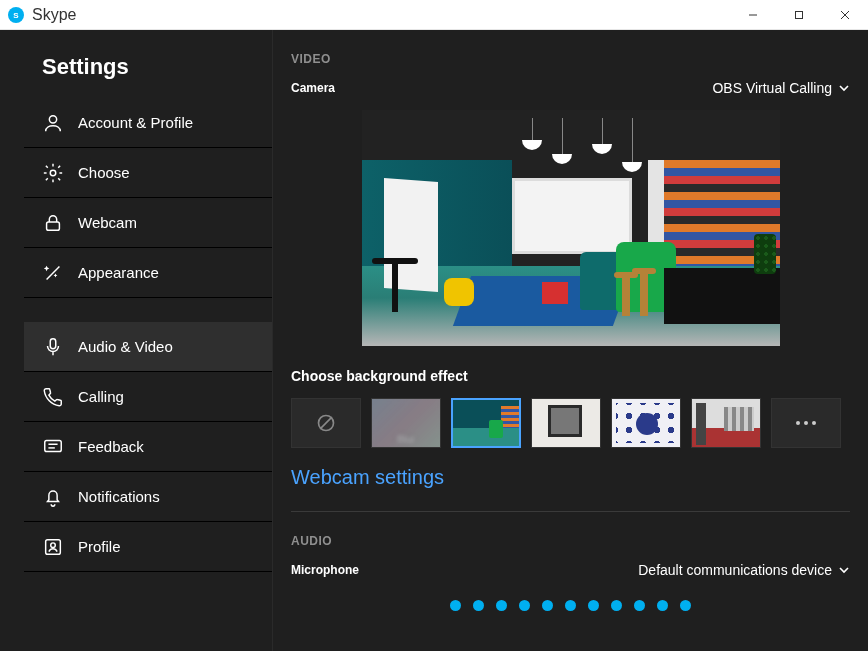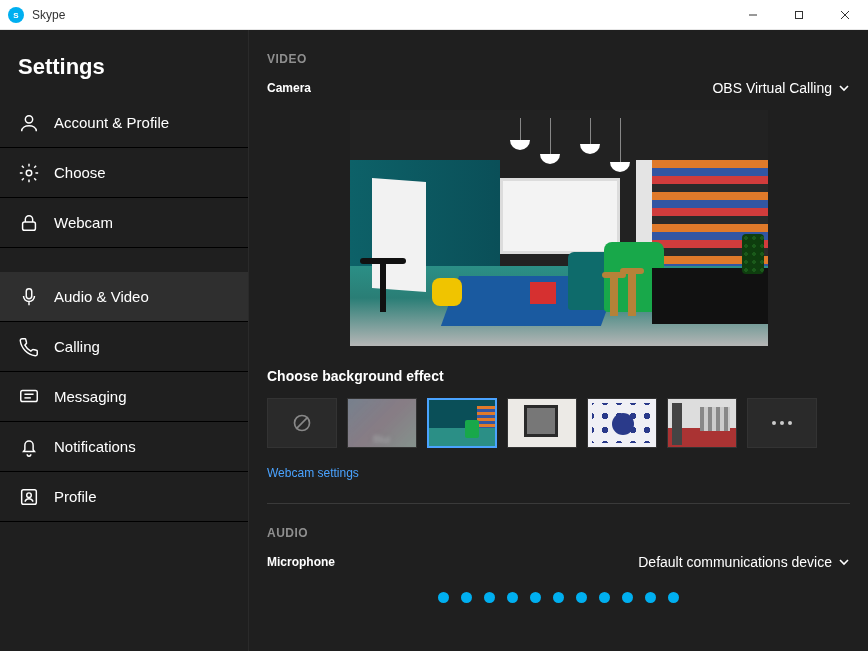"Skype" .titlebar .title { font-size: 12px -> 16px }
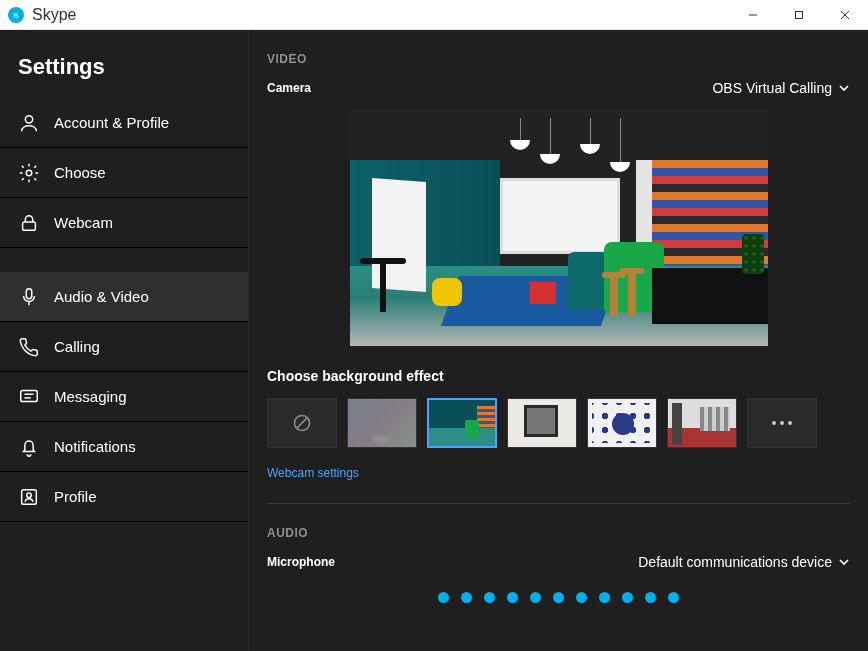"Settings" .body { padding-left: none -> 24px }
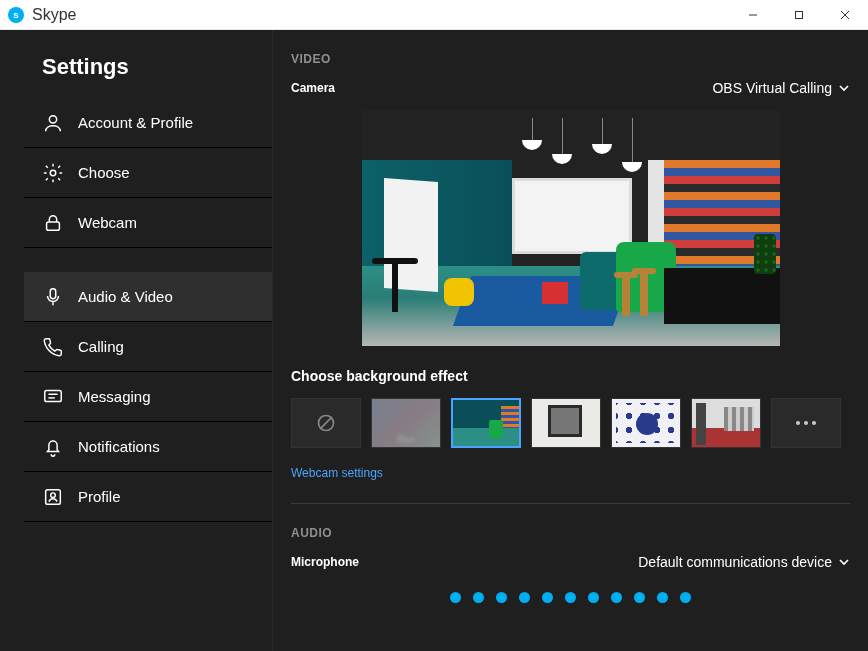"Appearance" div.nav-item { html: none -> <div> <span> <svg> <path></path> <path></path> <path></path> </svg> </span> <span>Appearance</span> </div> }
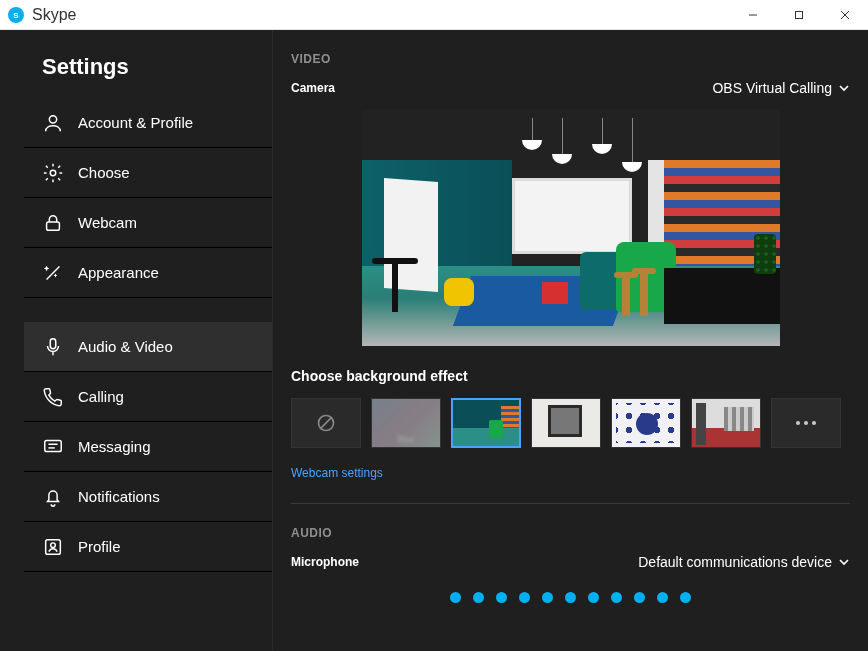"Messaging" span { text: Messaging -> Feedback }
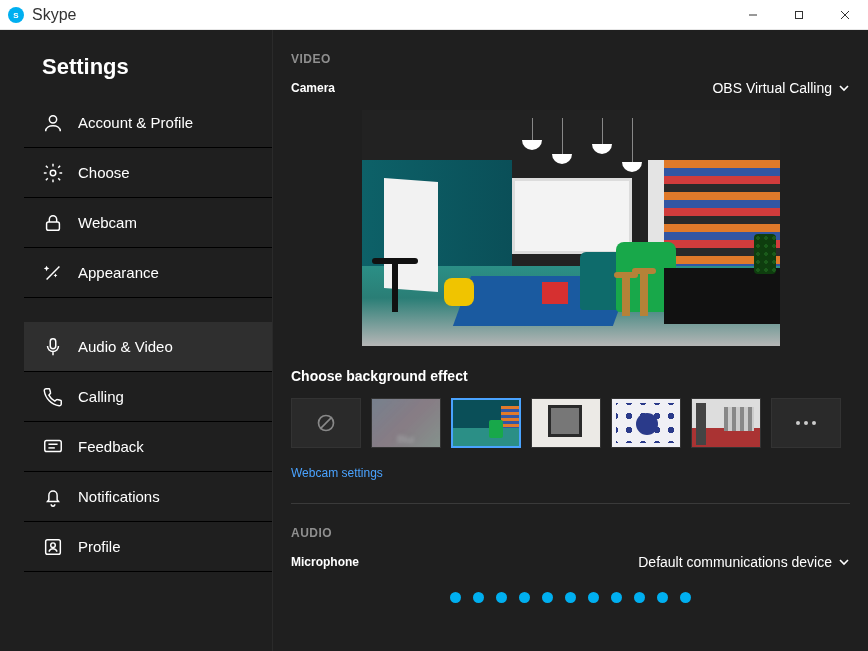"Webcam settings" .link { font-size: 12px -> 20px }
